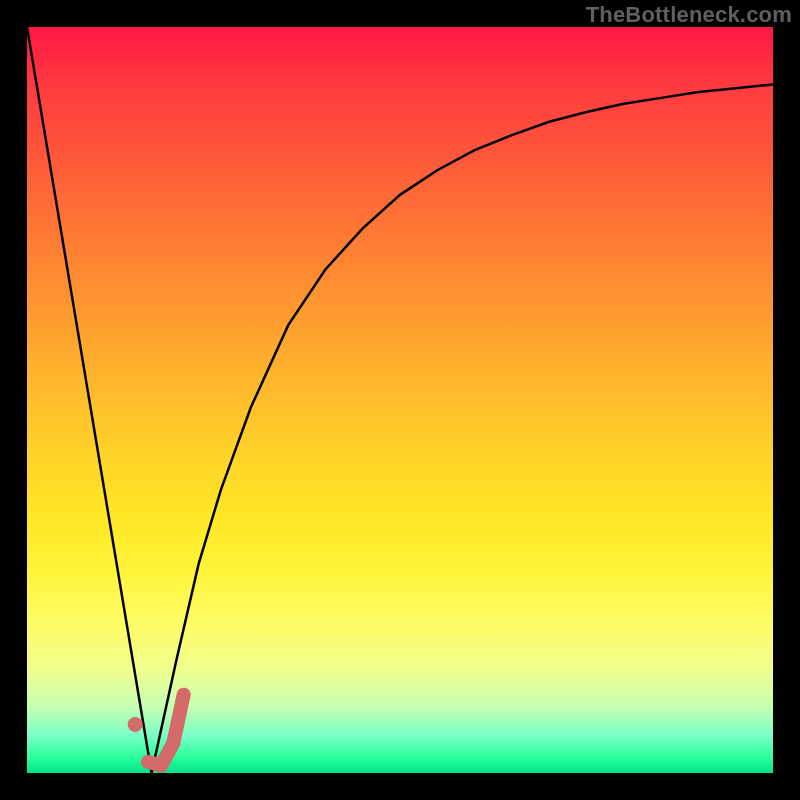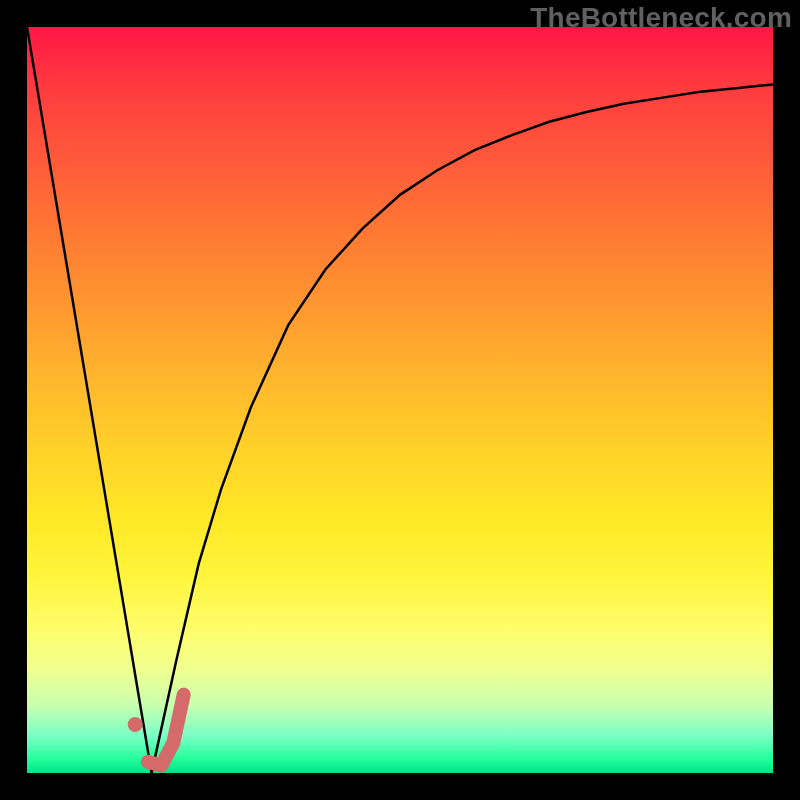"TheBottleneck.com" .watermark { font-size: 28px -> 22px }
